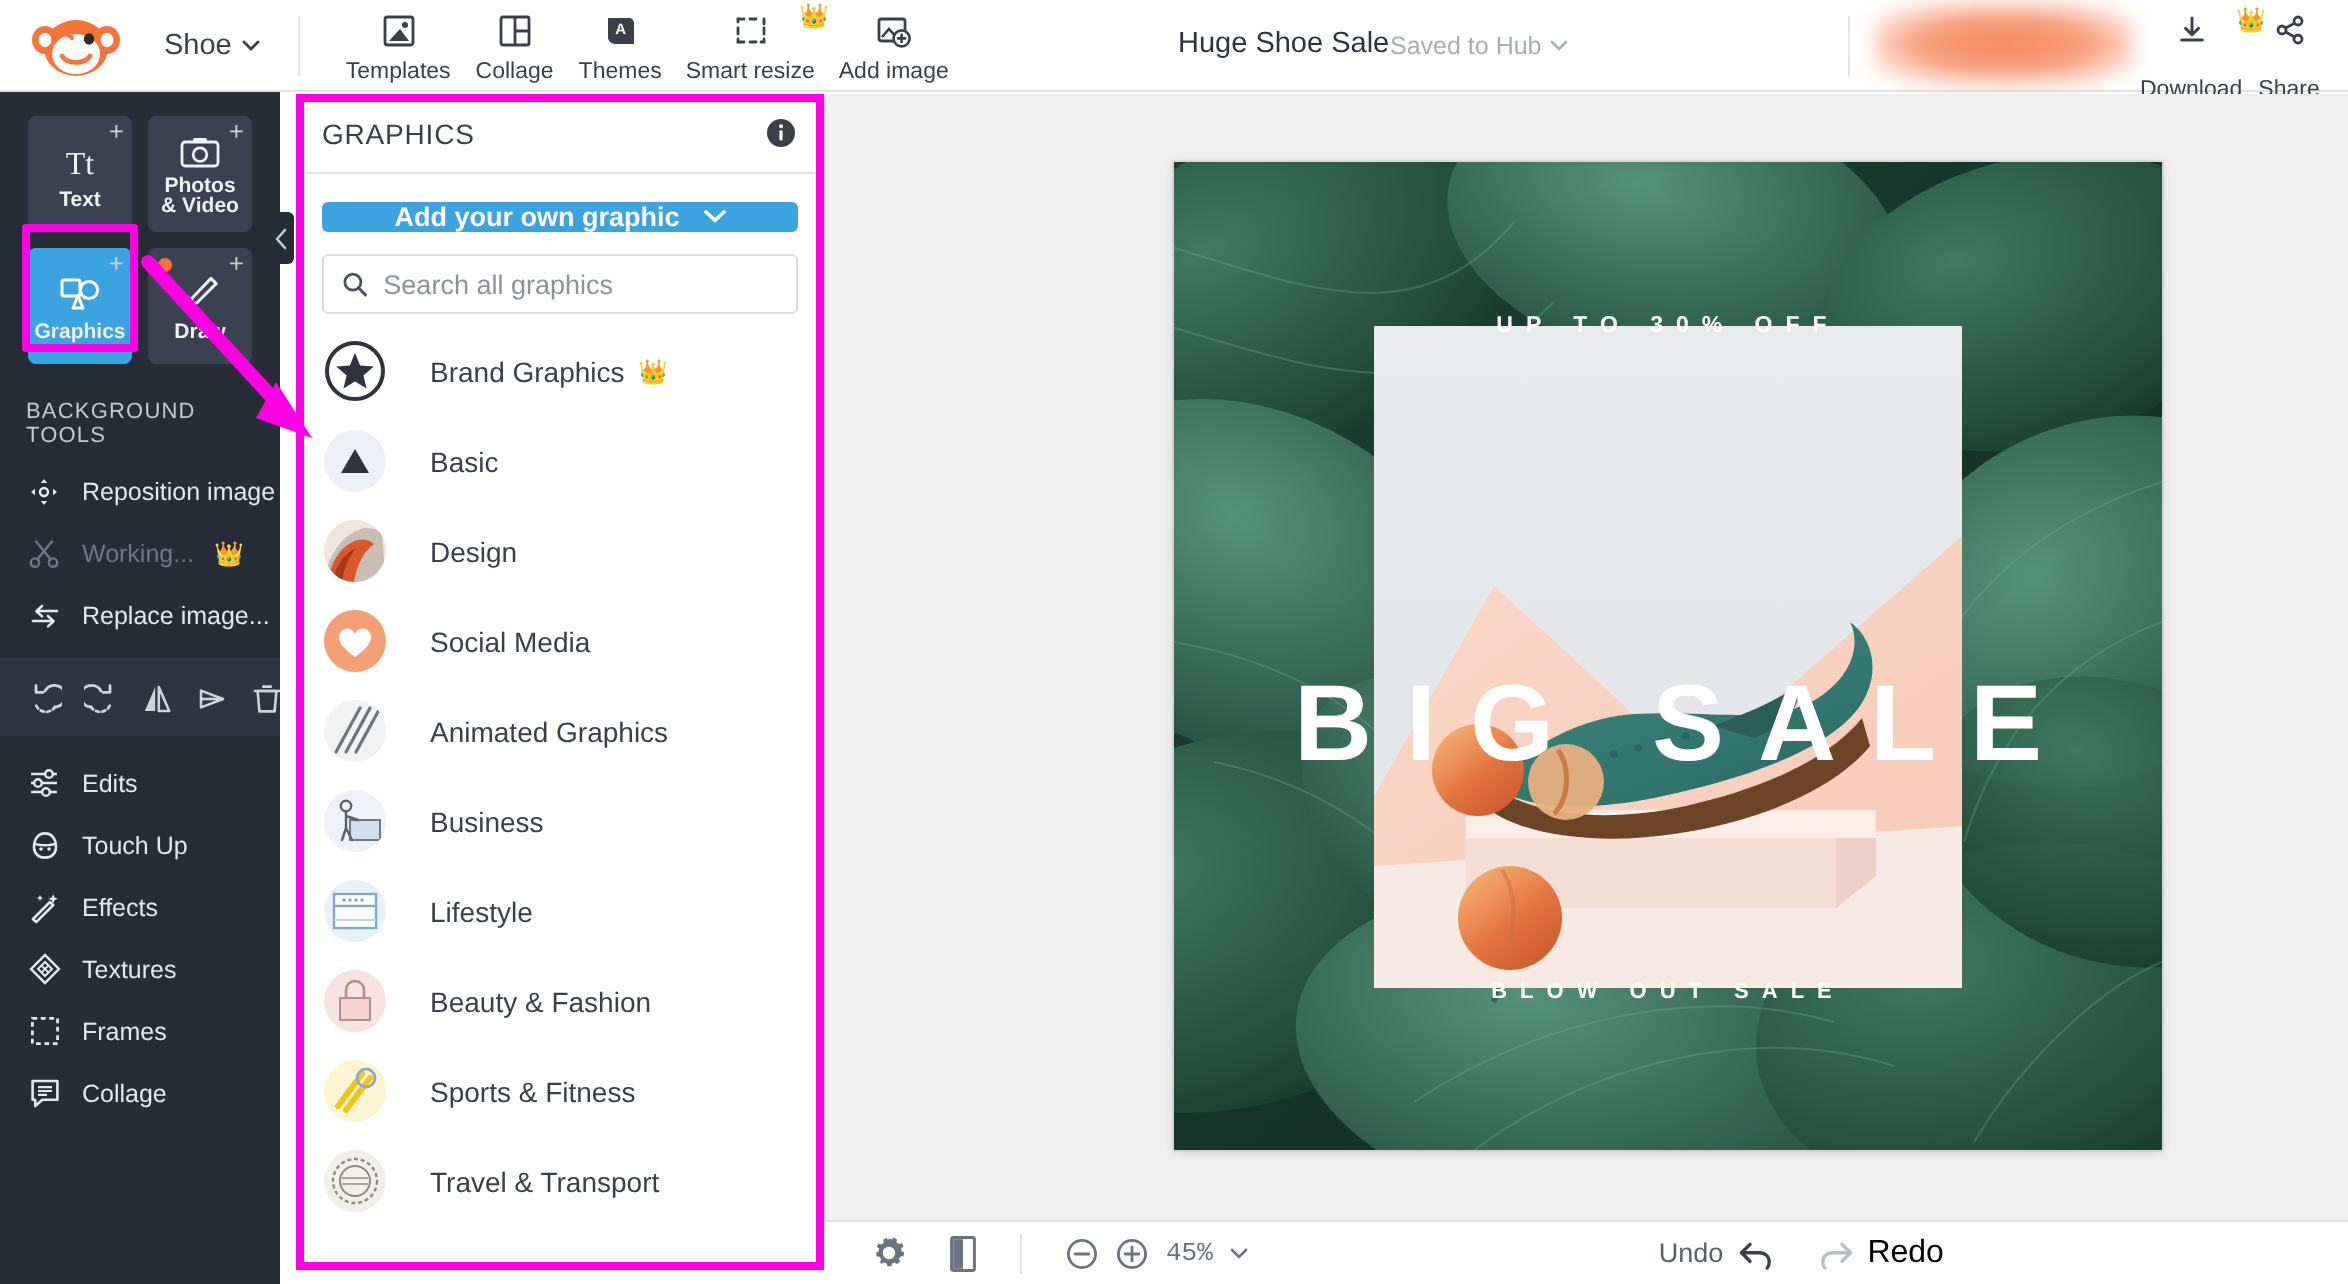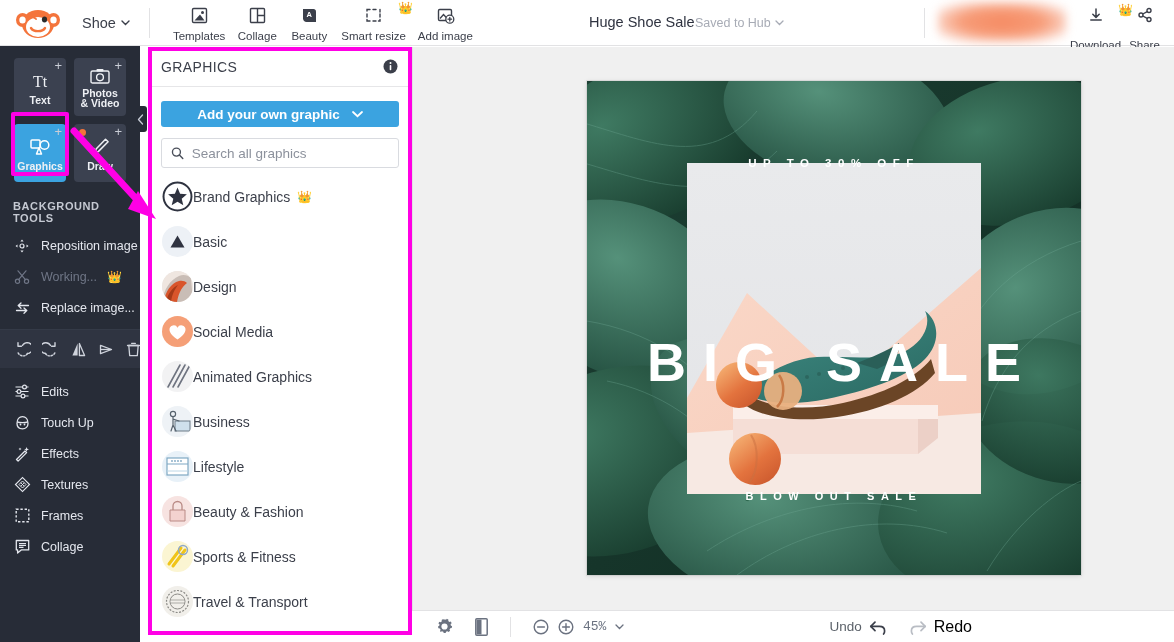"Beauty" span.lb { text: Beauty -> Themes }
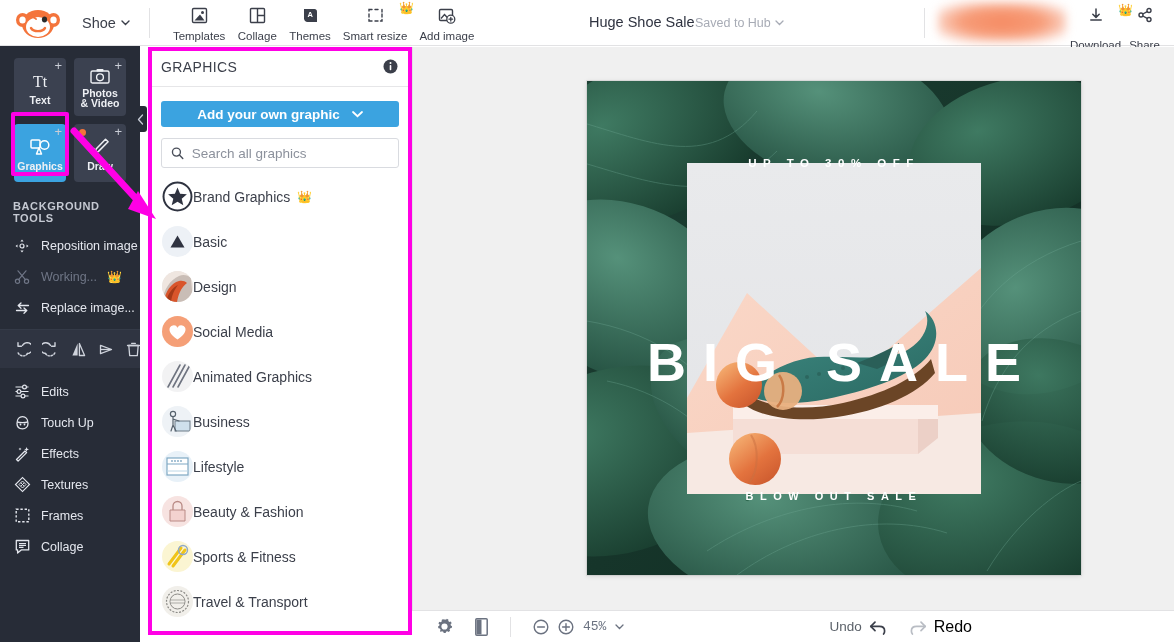"Add your own graphic" .addbtn { height: 26px -> 15px }
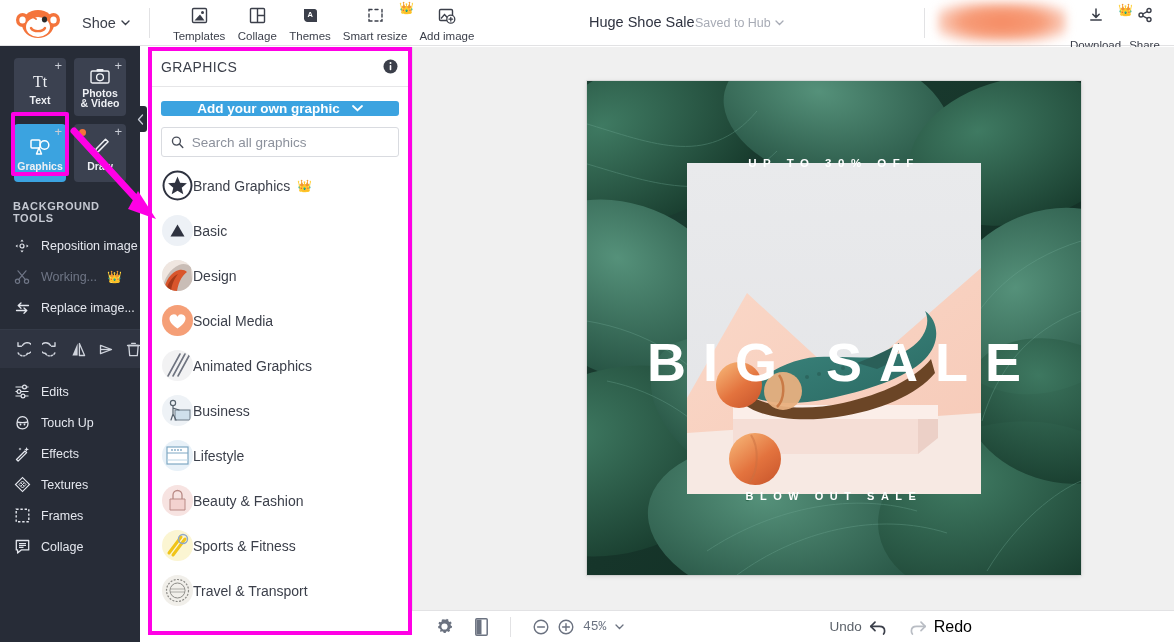"Brand Graphics" .cat { gap: 0 -> 22px }
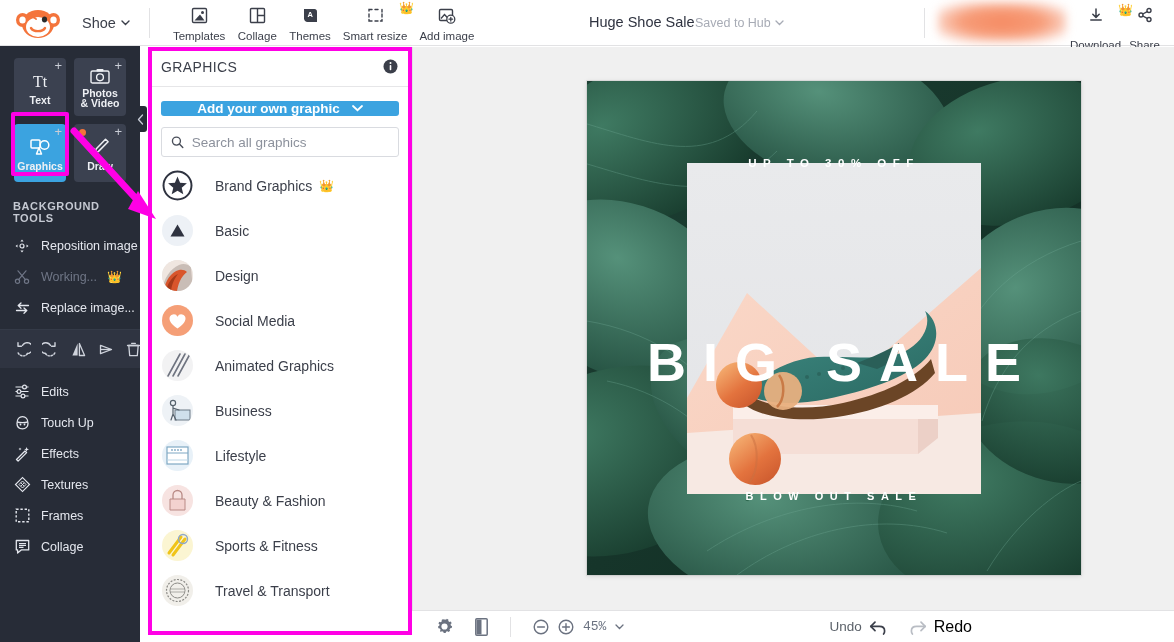"BACKGROUND TOOLS" .sectitle { font-weight: bold -> normal }
